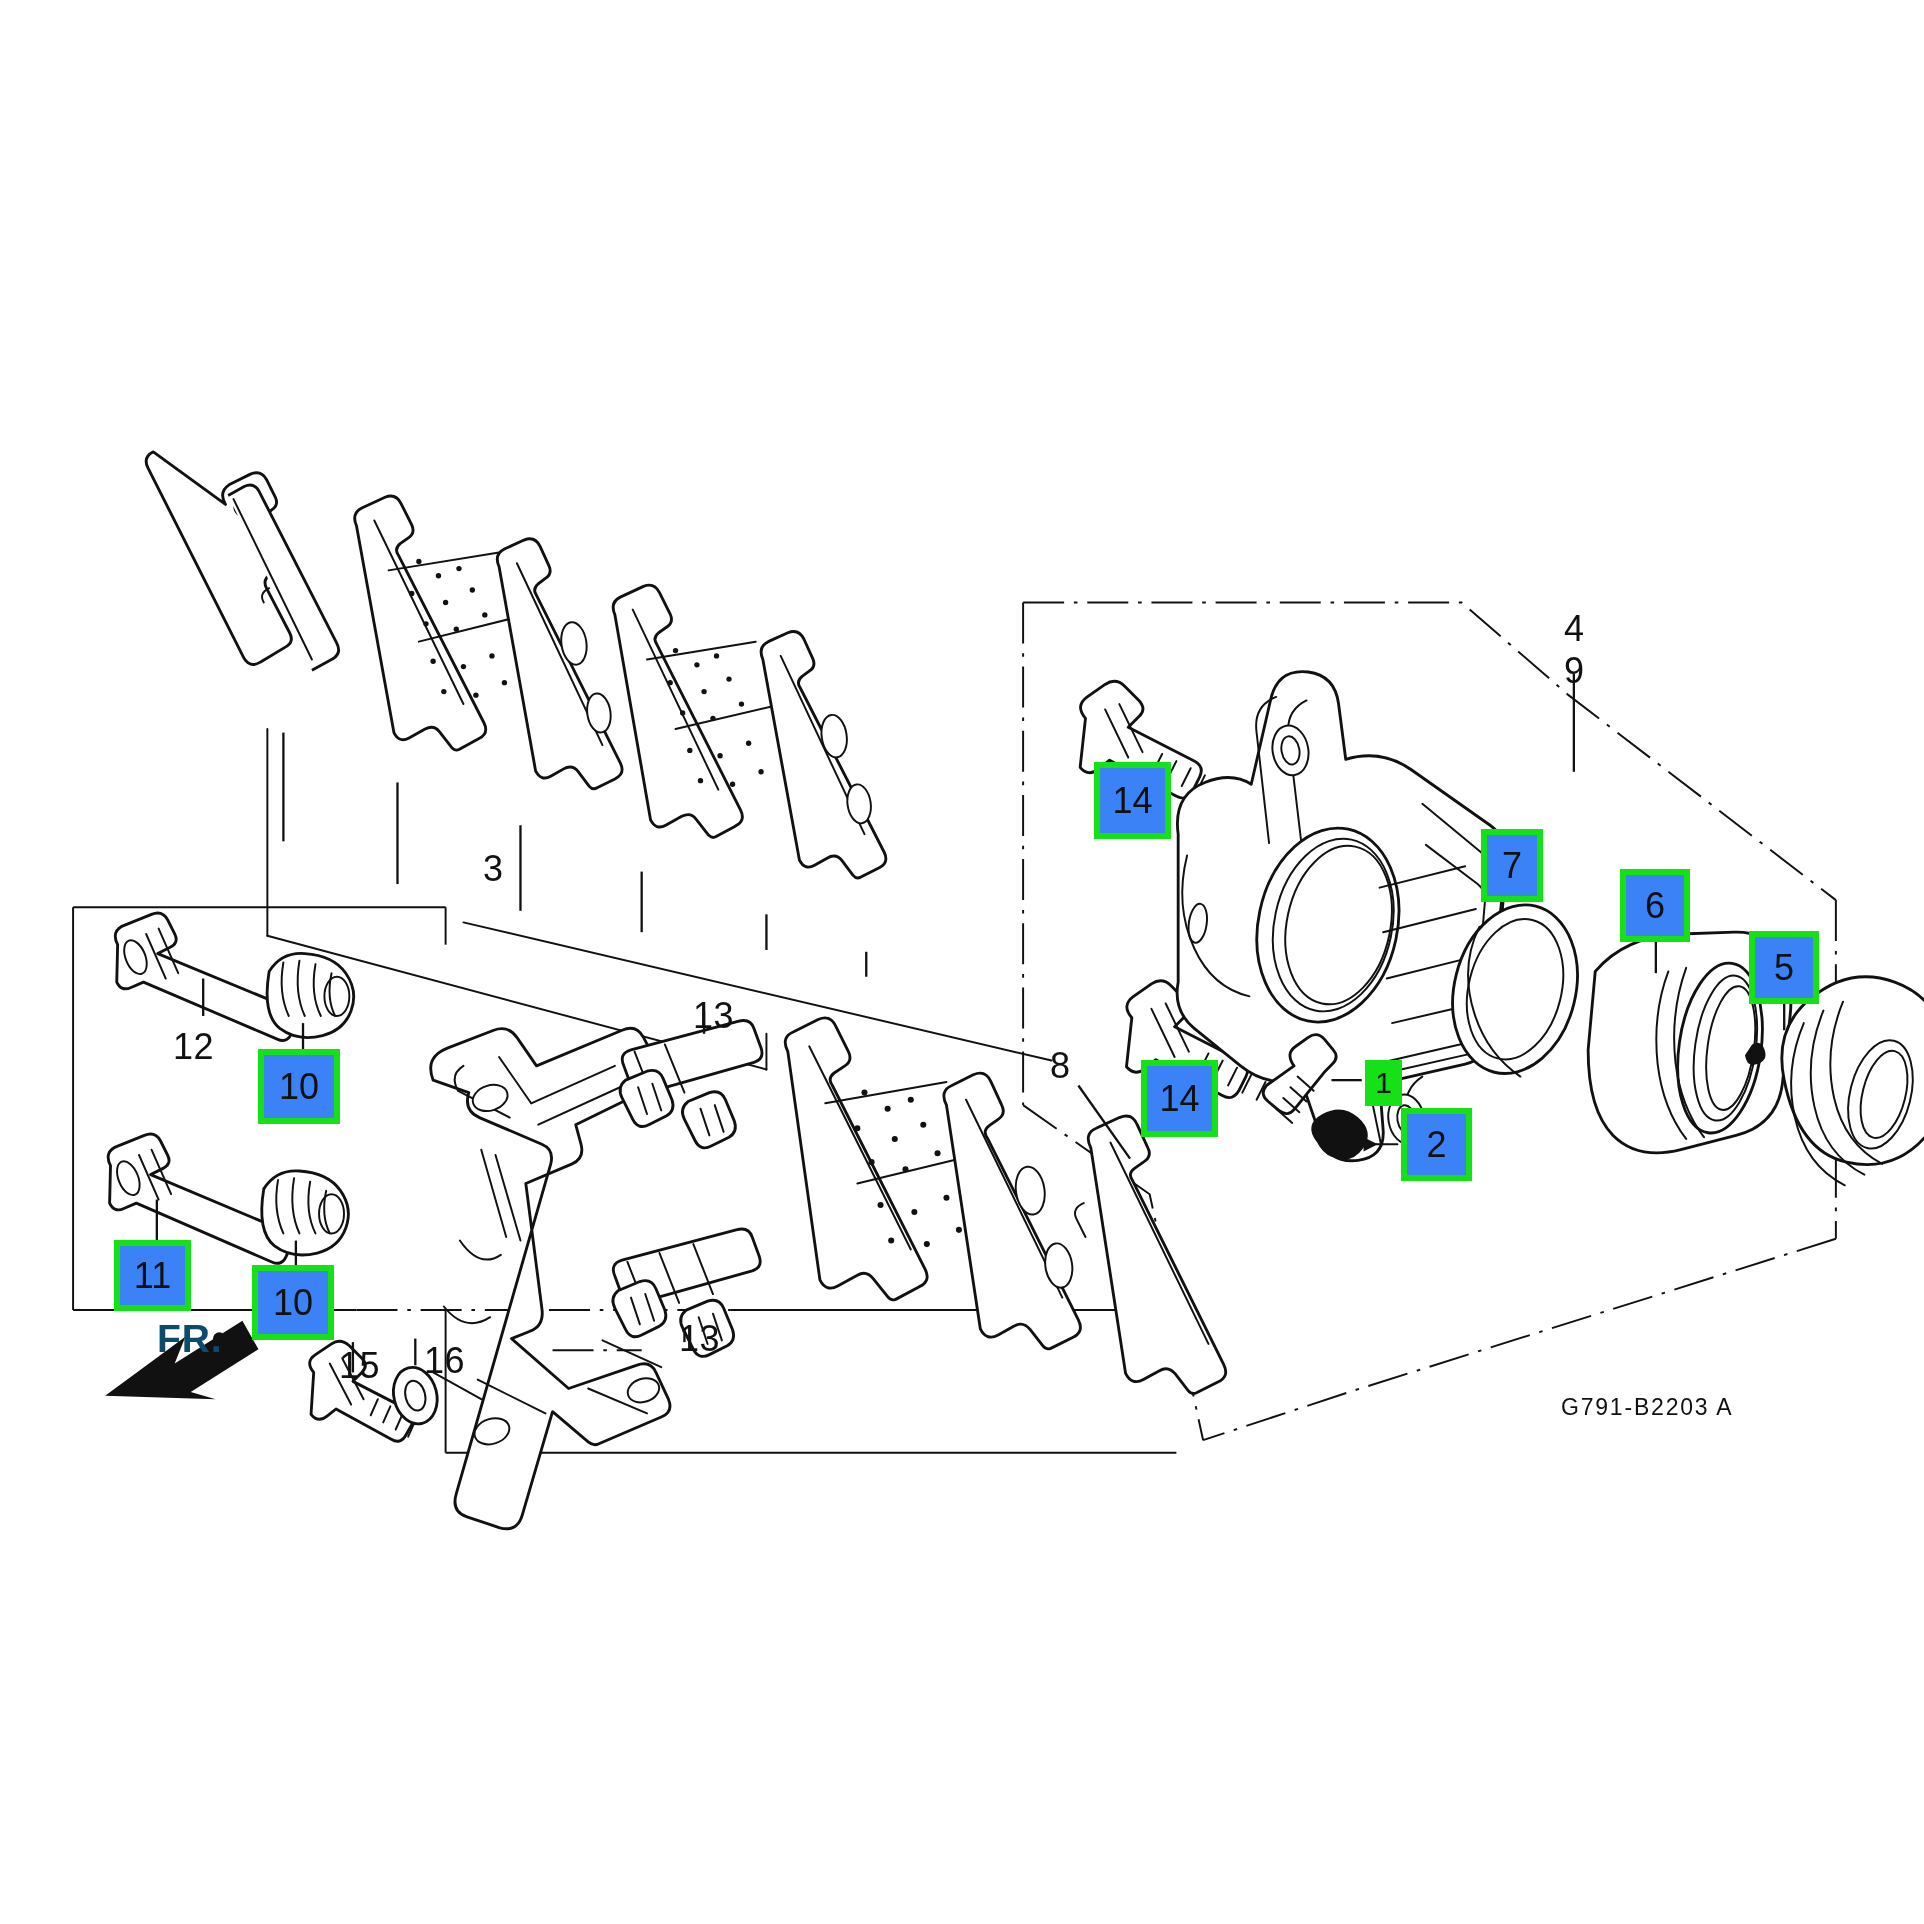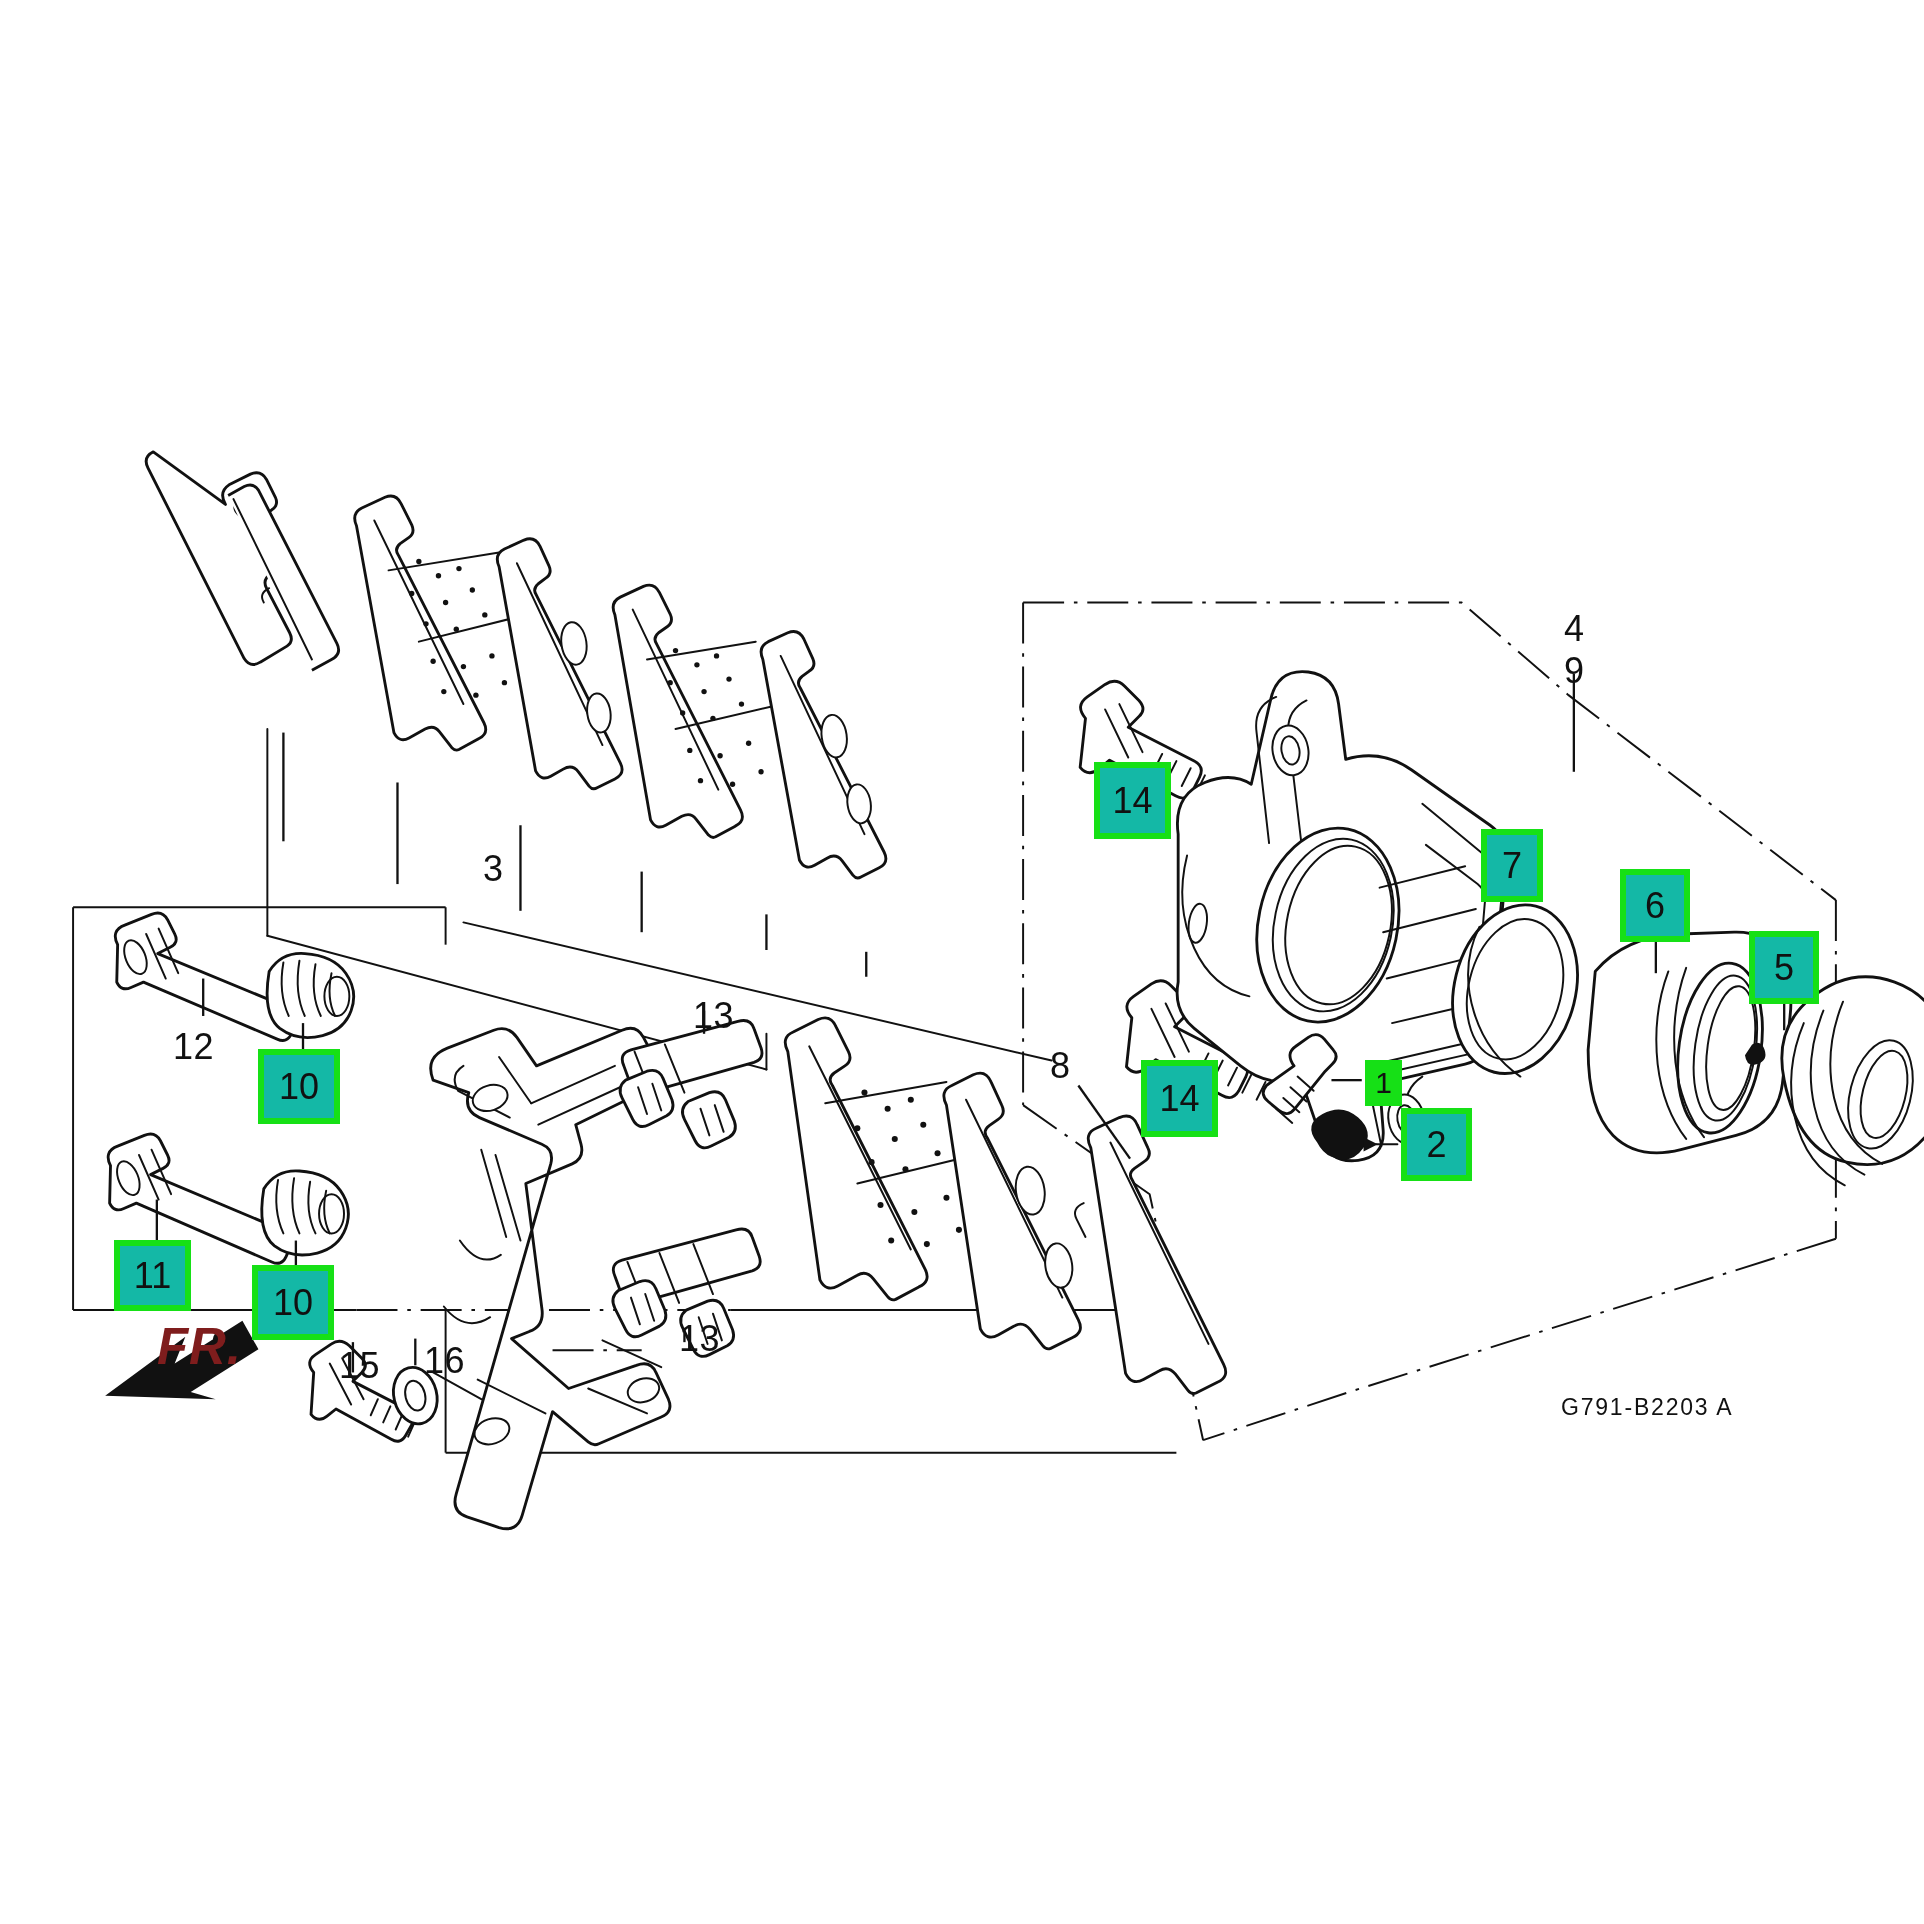"14" .boxlbl { background: #14b8a6 -> #3b82f6 }
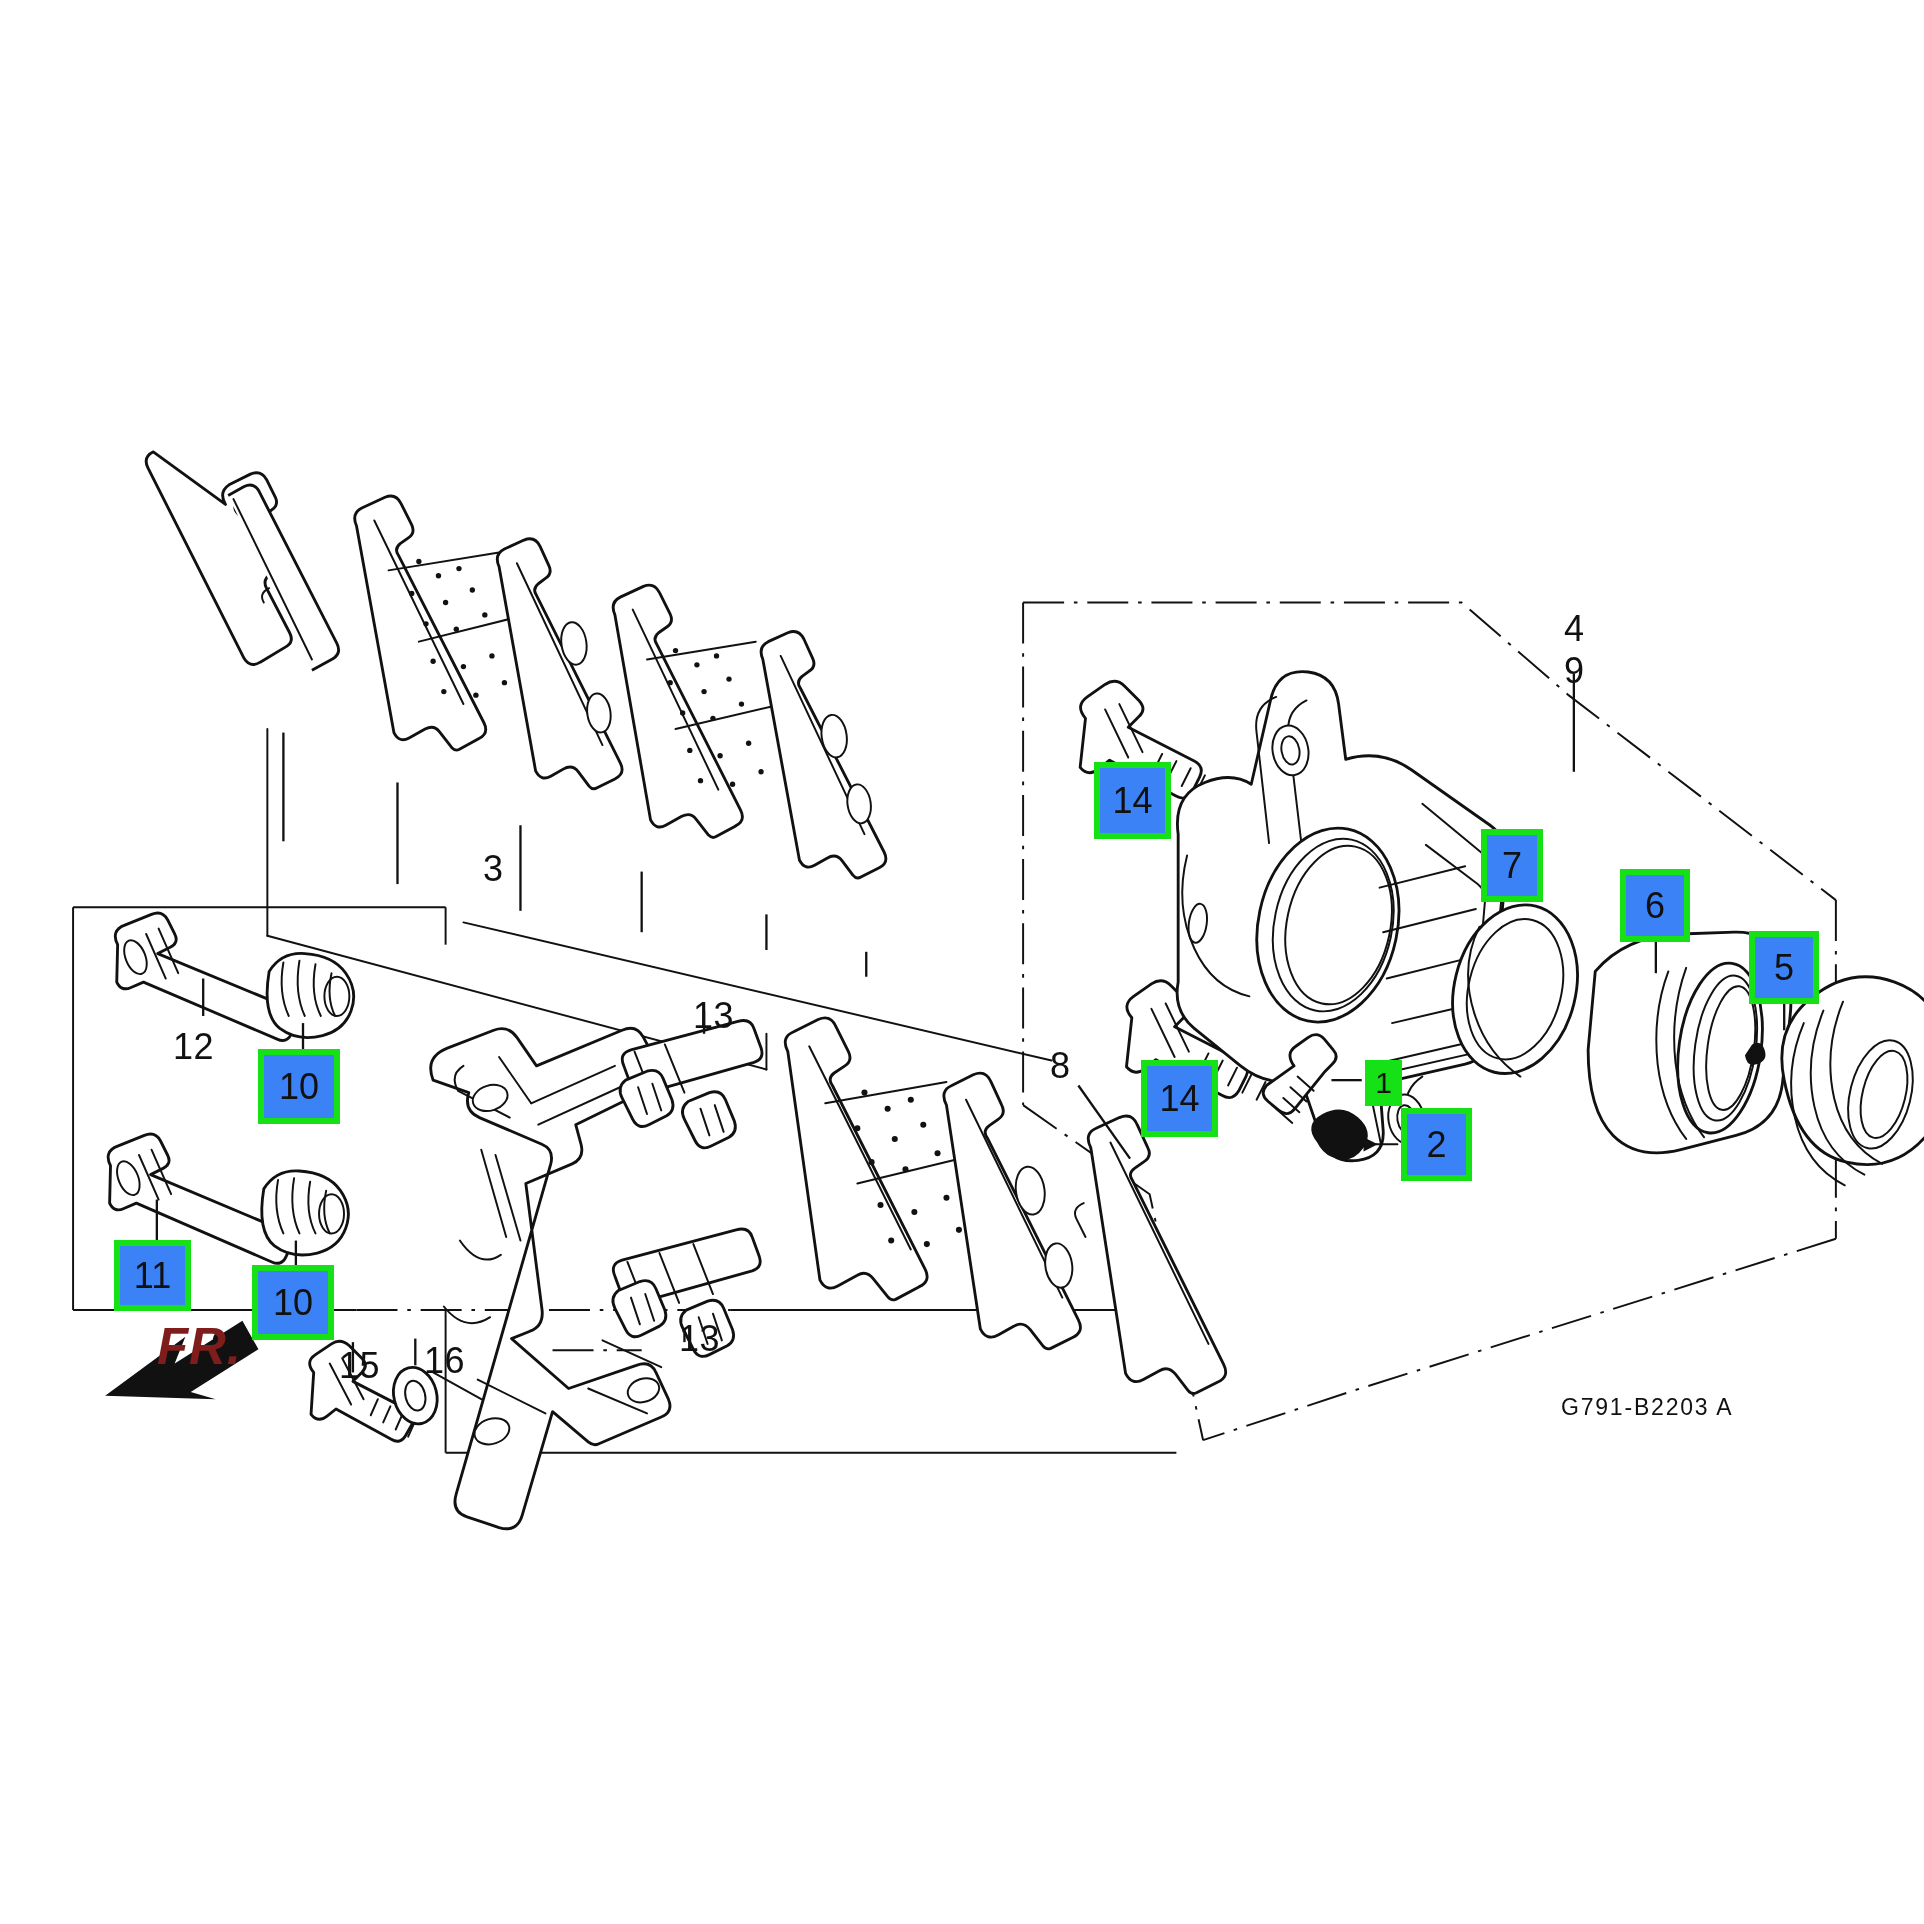"FR." .frmark { color: #7f1d1d -> #0c4a6e; font-size: 51px -> 39px; font-style: italic -> none }
